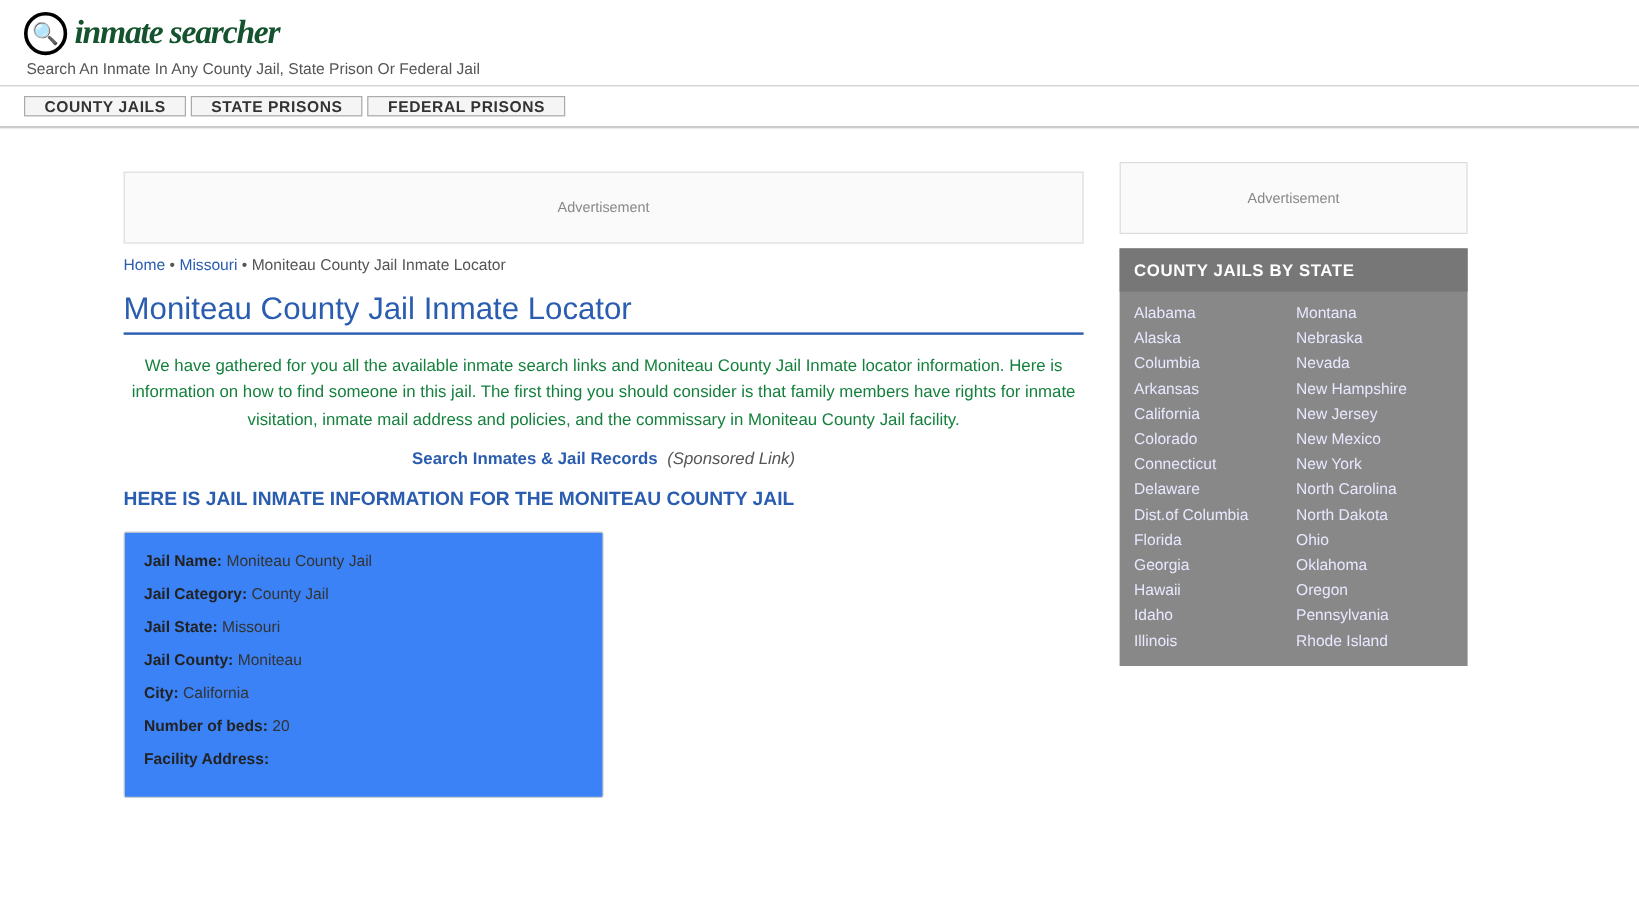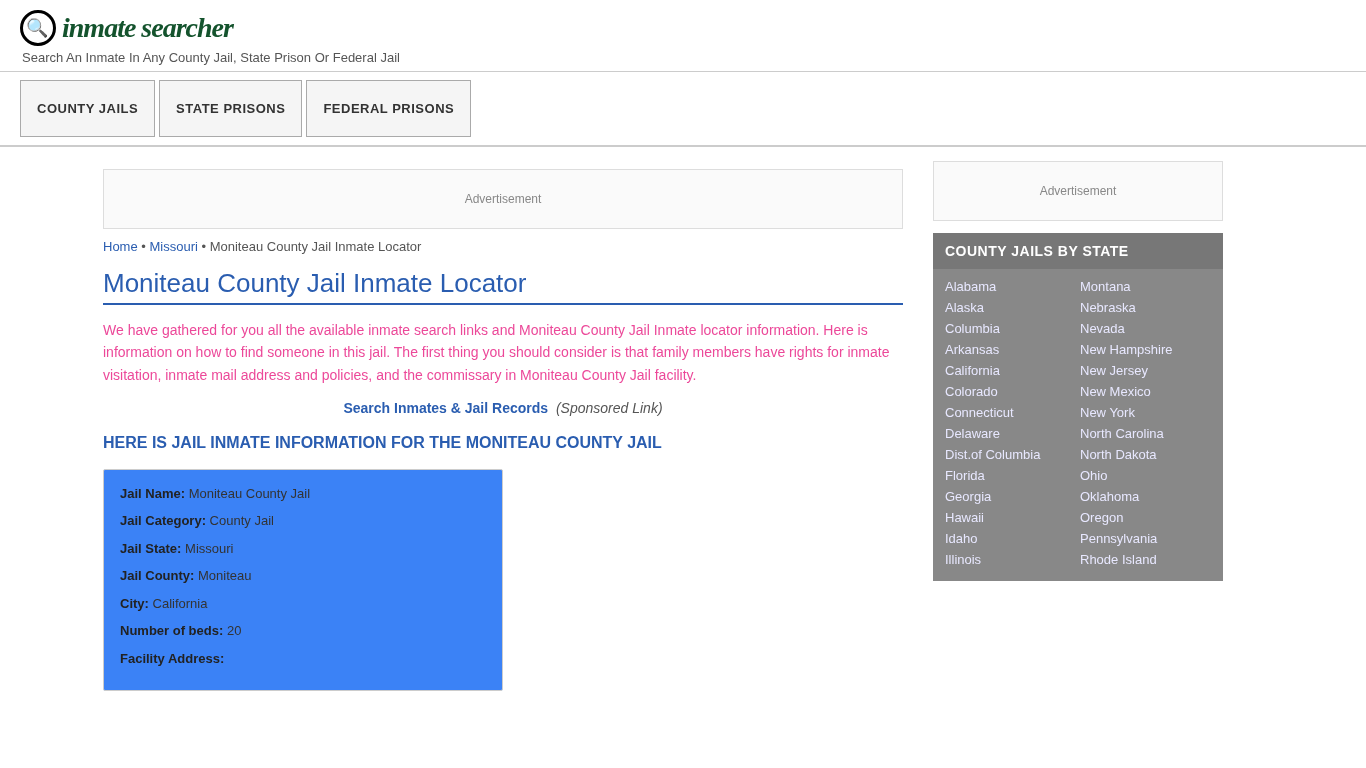"COUNTY JAILS" .nav-btn { padding: 20px 16px -> 0 16px }
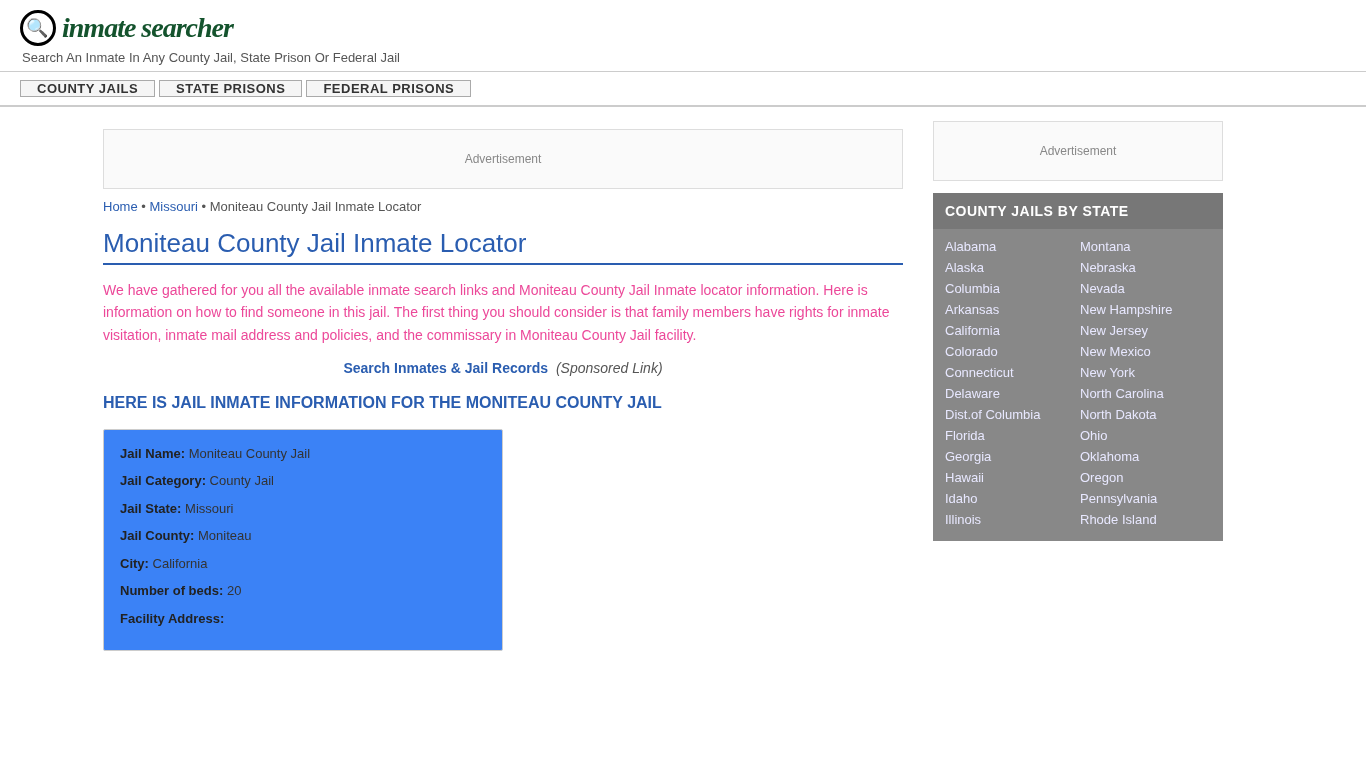"Advertisement" #main-layout { padding: 4px 20px -> 18px 20px }
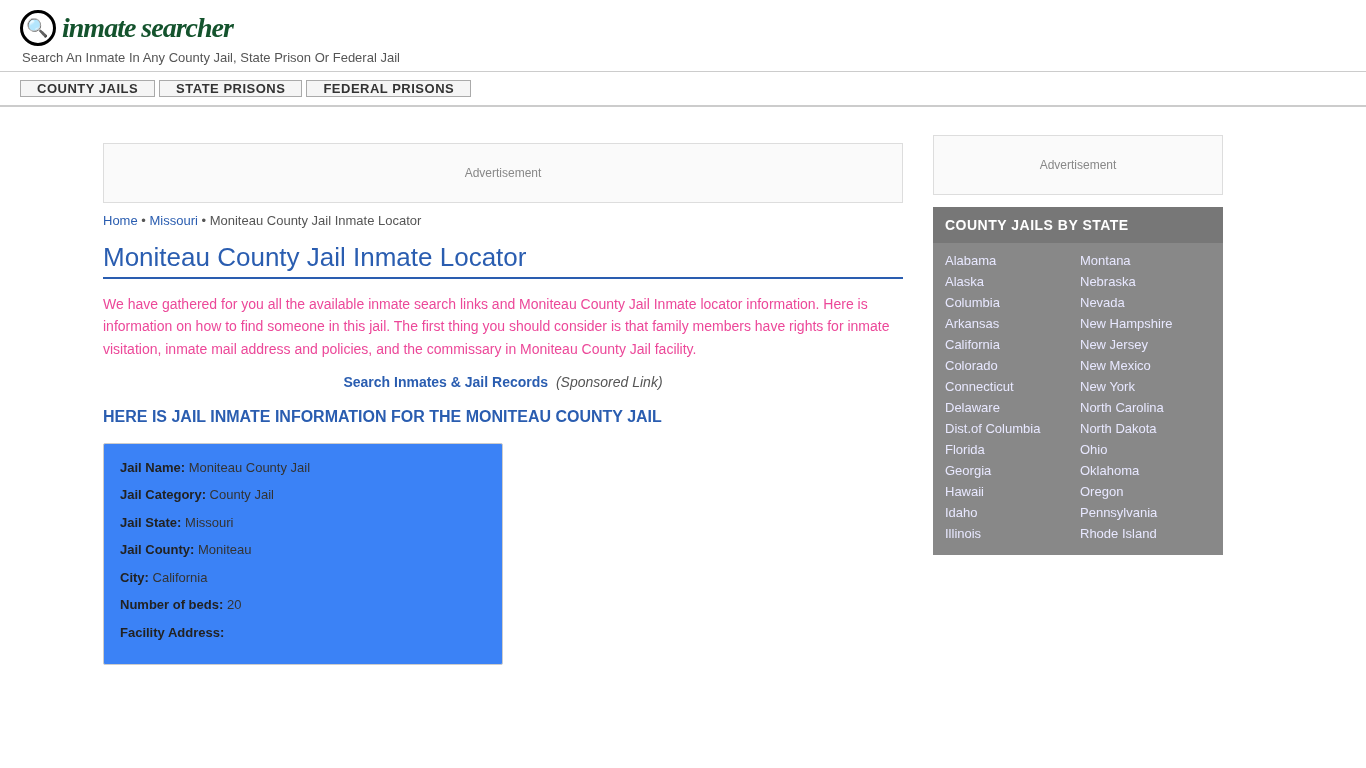"We have gathered for you" #description { color: #ec4899 -> #15803d; text-align: none -> center }
